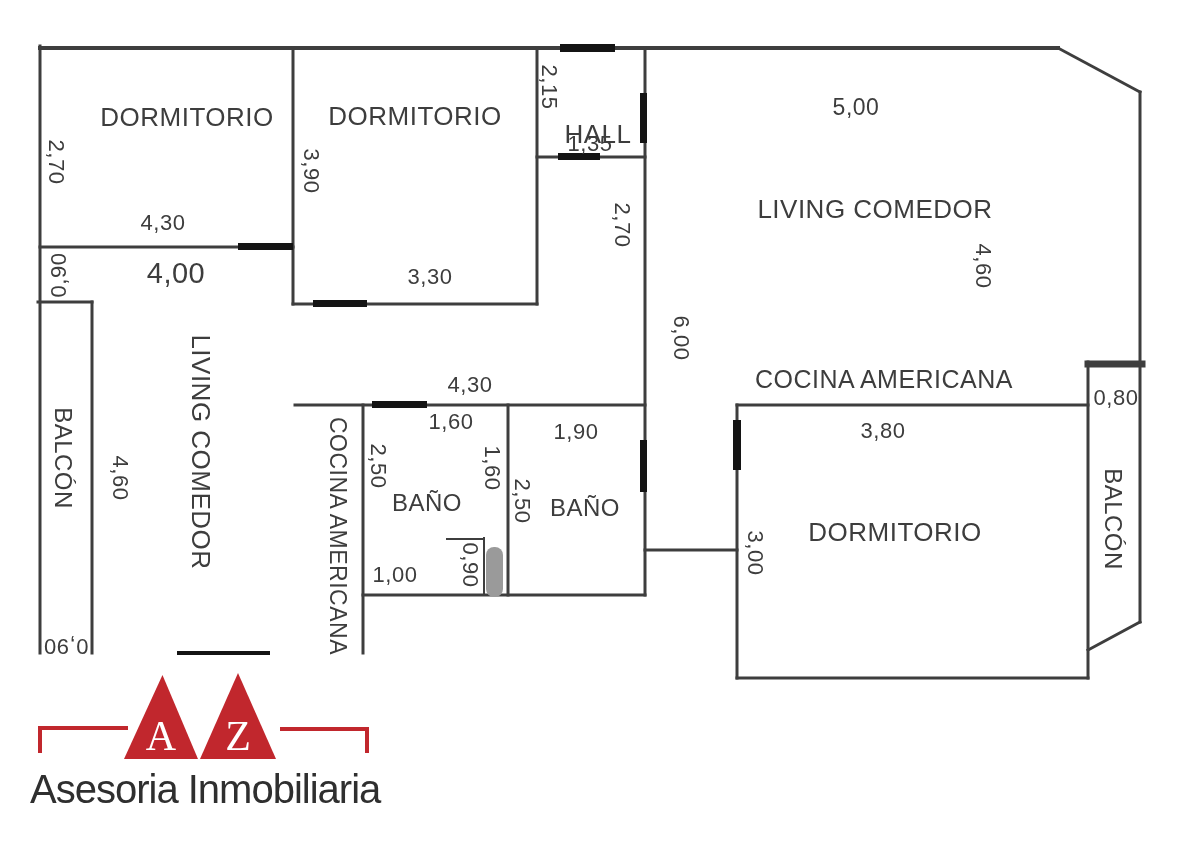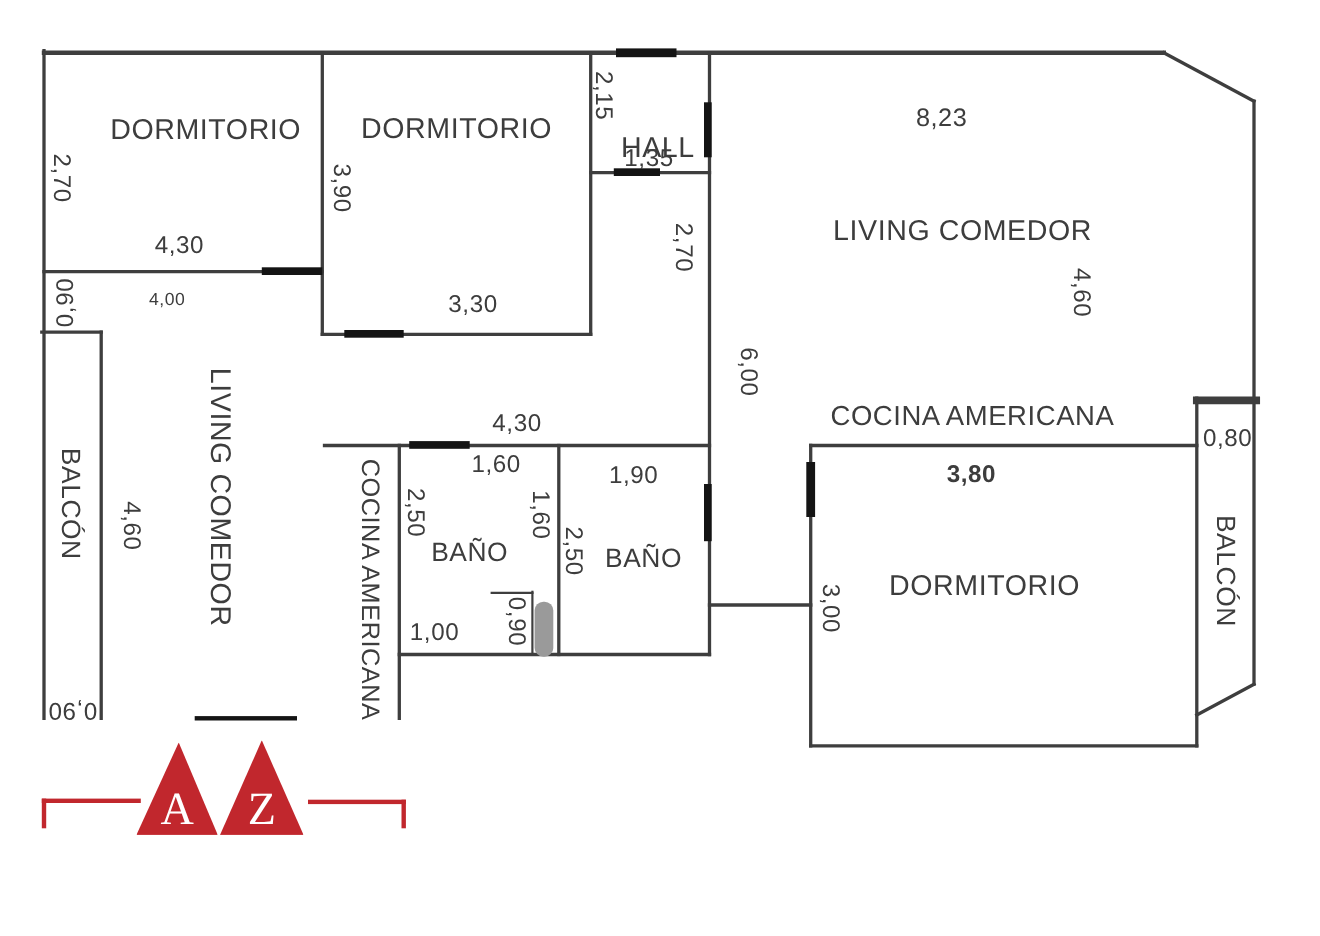"8,23" div.lbl { text: 8,23 -> 5,00 }
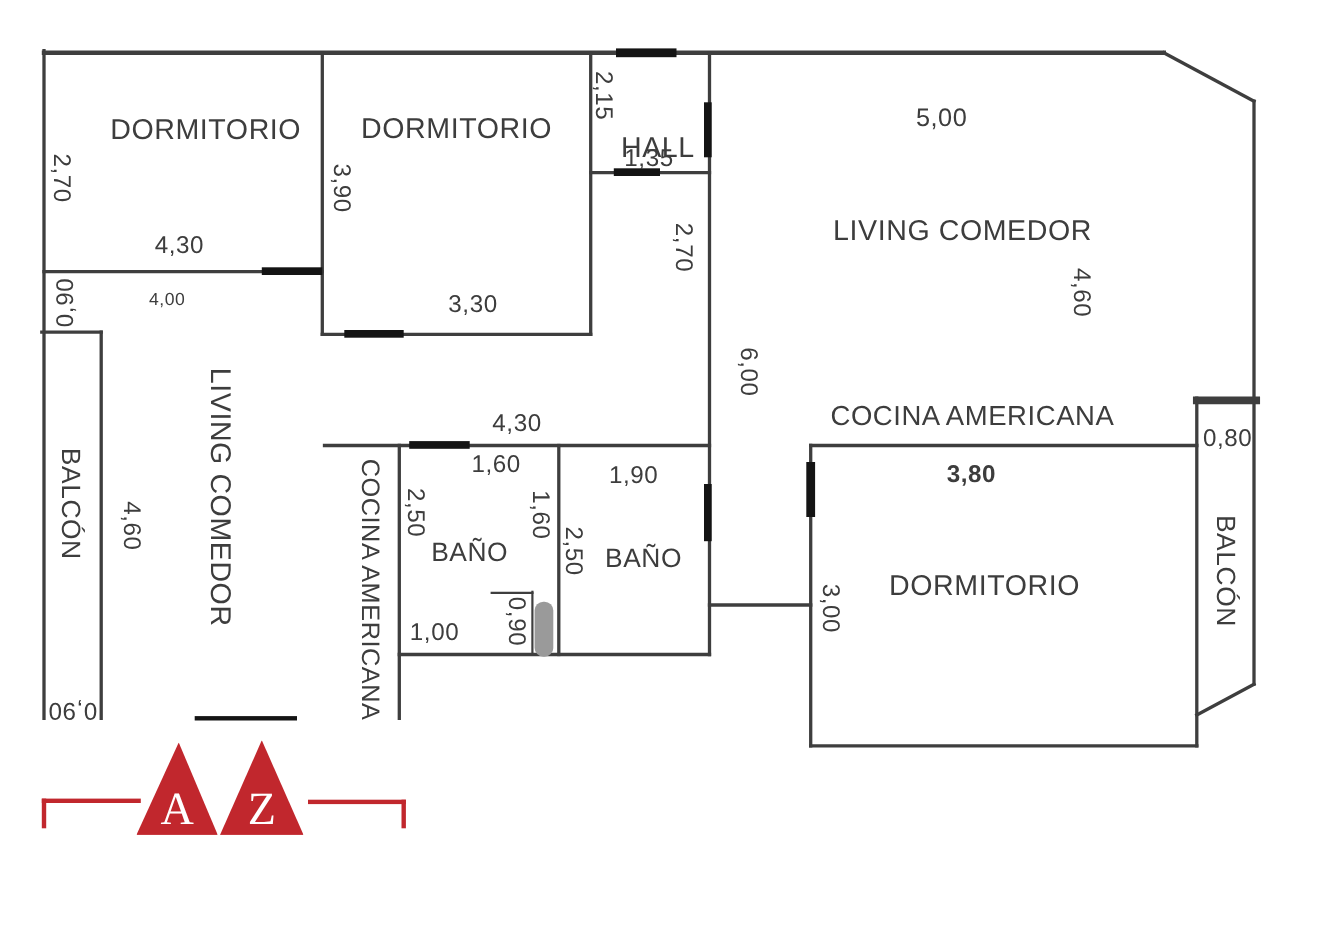"4,00" div.lbl { font-size: 16px -> 29px; left: 152px -> 176px }
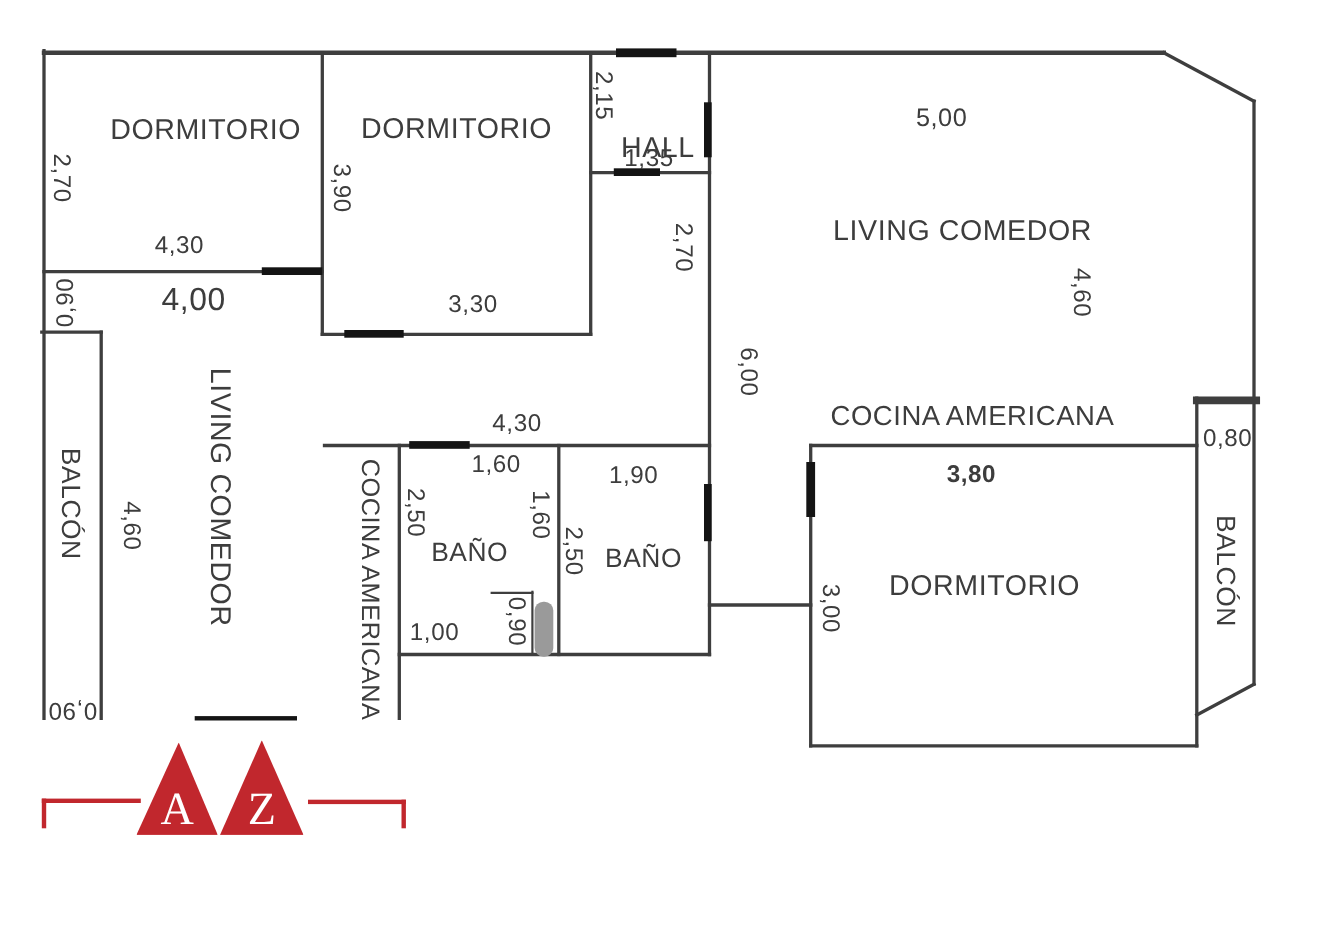"3,80" div.lbl { font-weight: bold -> none }
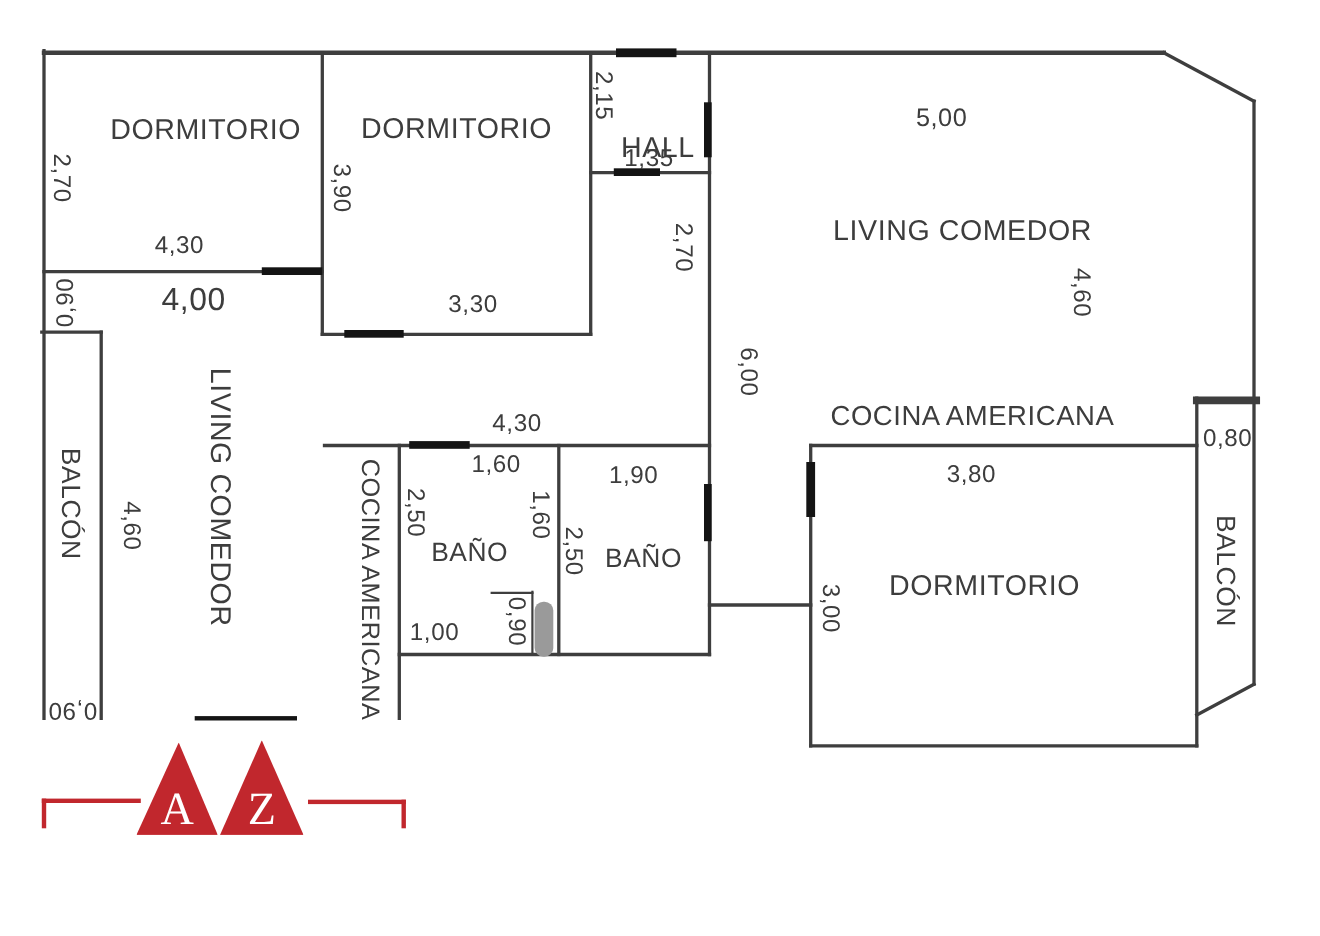"Asesoria Inmobiliaria" div.company { html: none -> <div>Asesoria Inmobiliaria</div> }
